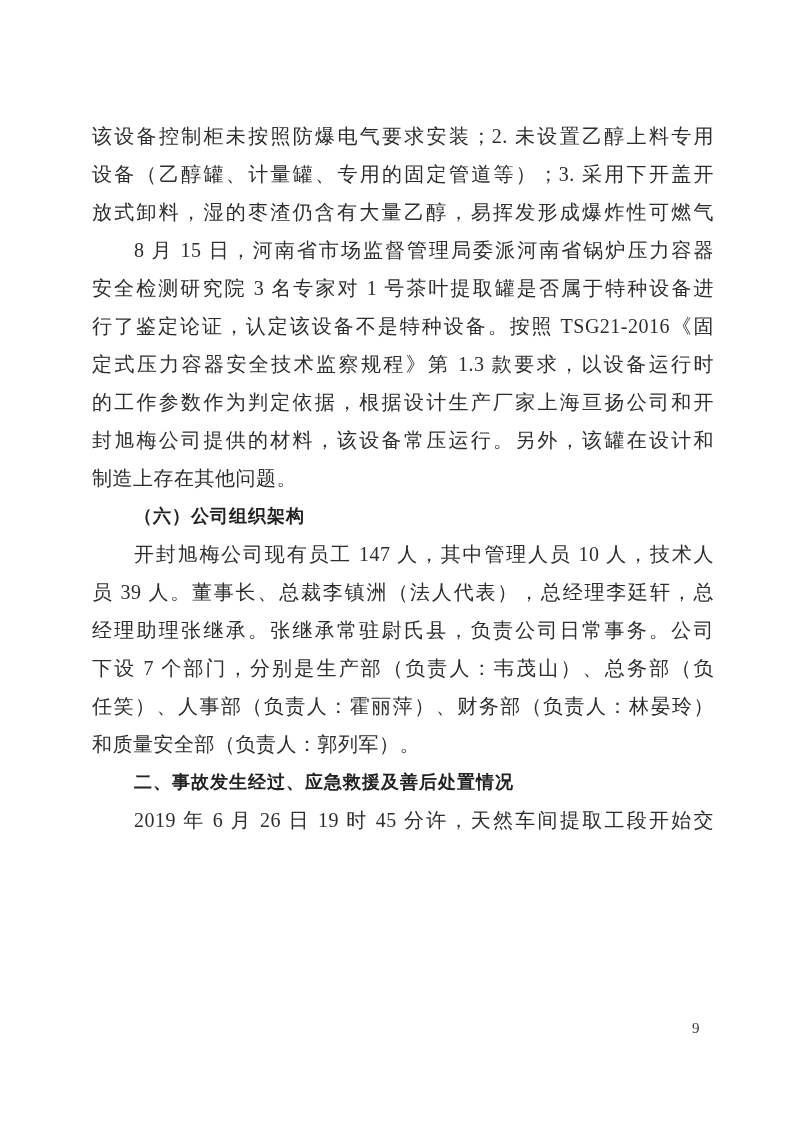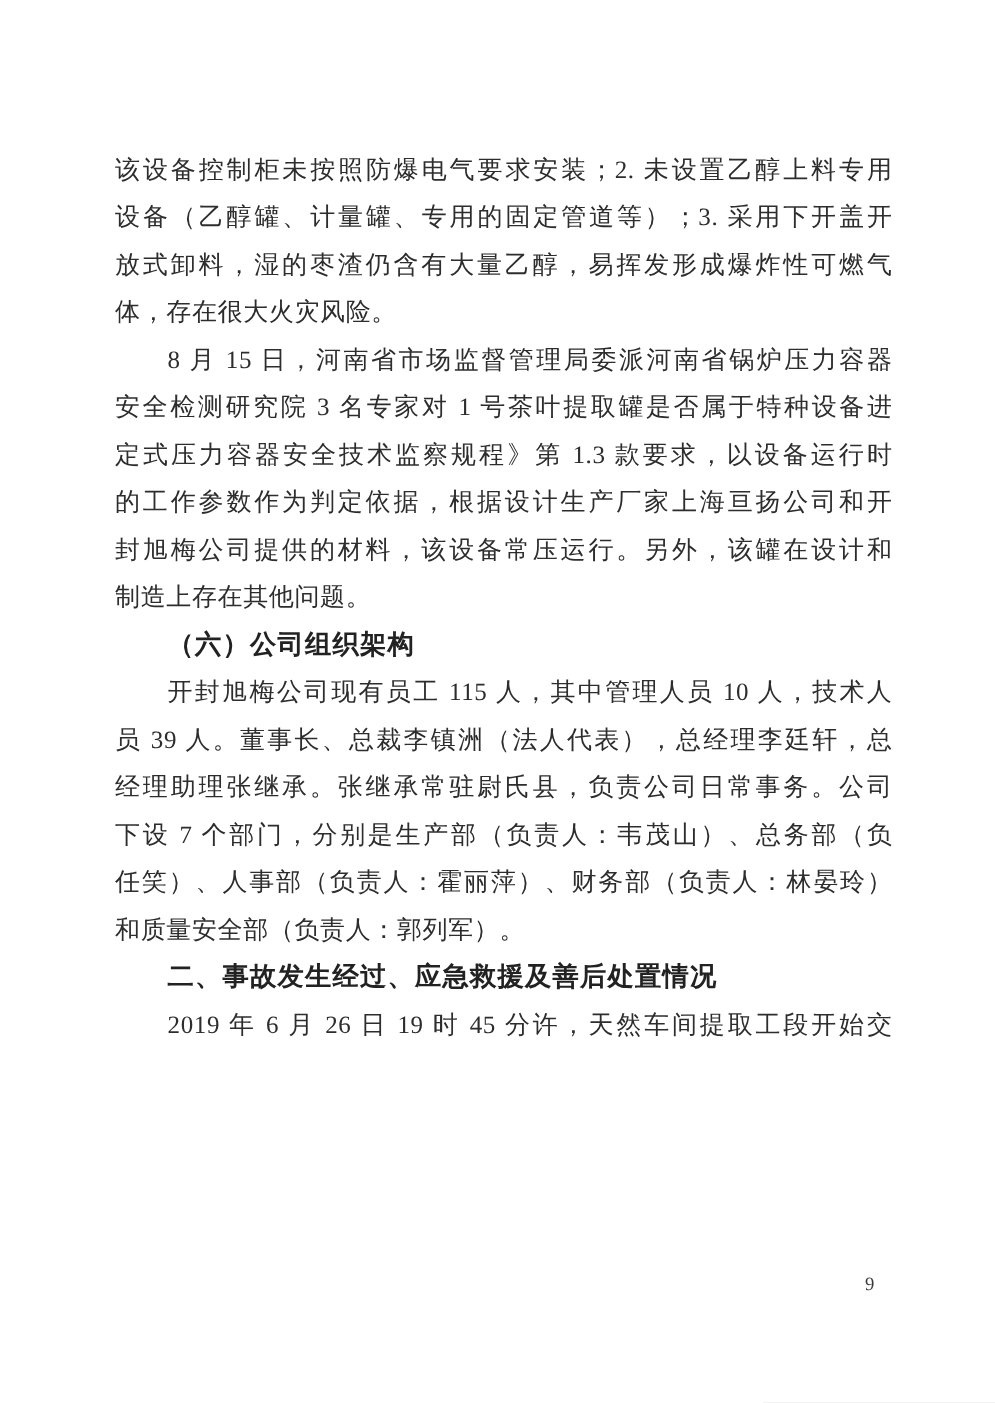"体，存在很大火灾风险。" div.ln { html: <div>体，存在很大火灾风险。</div> -> none }
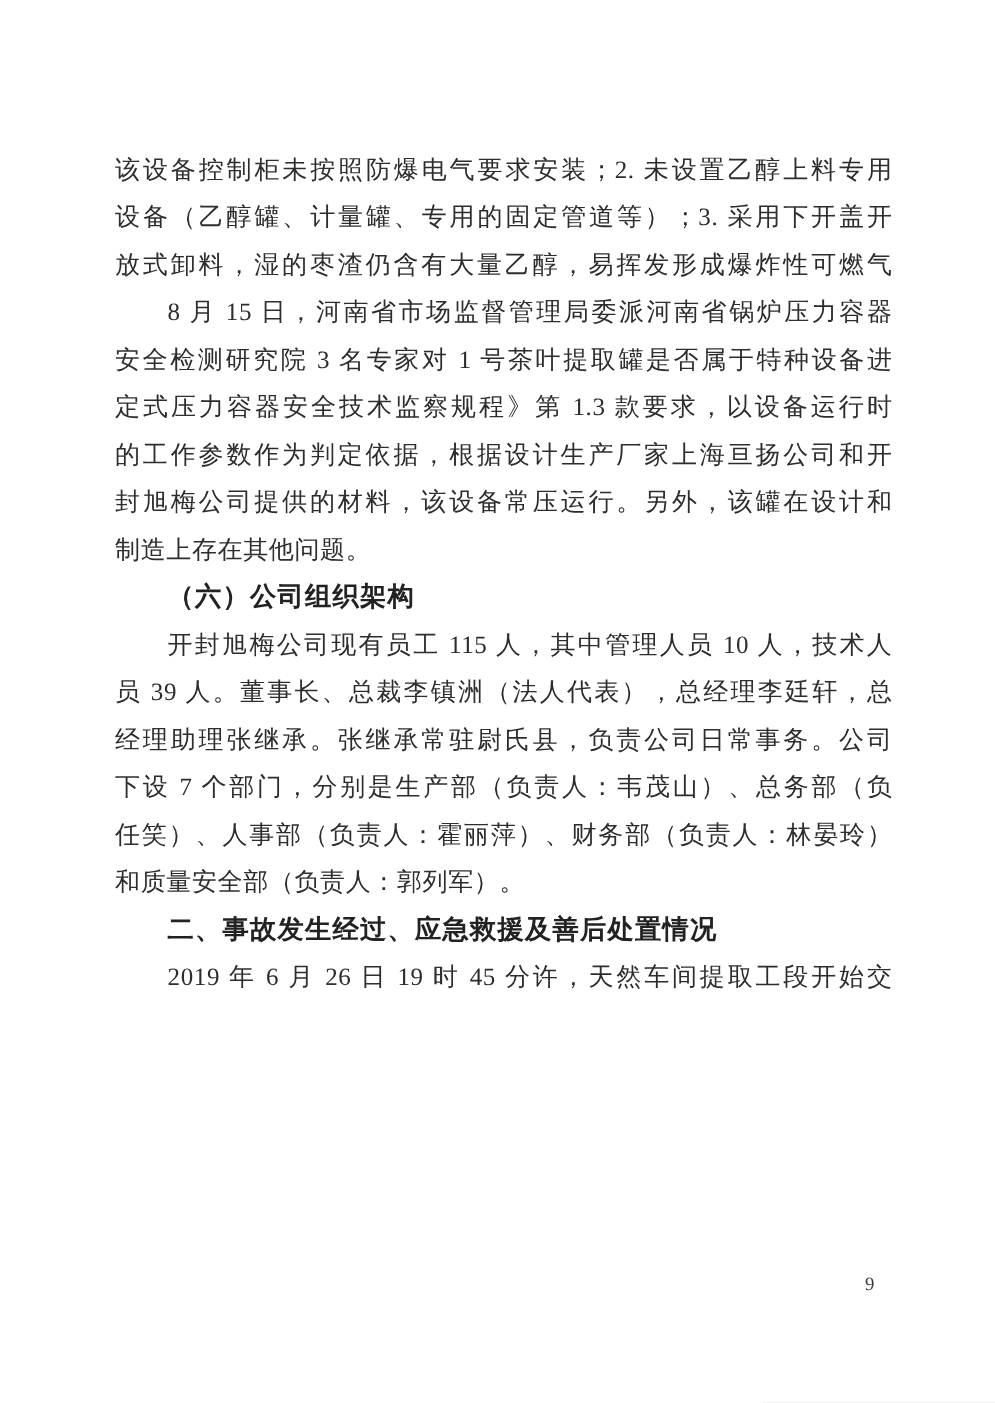"行了鉴定论证，认定该设备不是特种设备。按照 TSG21-2016《固" div.ln { html: none -> <div>行了鉴定论证，认定该设备不是特种设备。按照 TSG21-2016《固</div> }
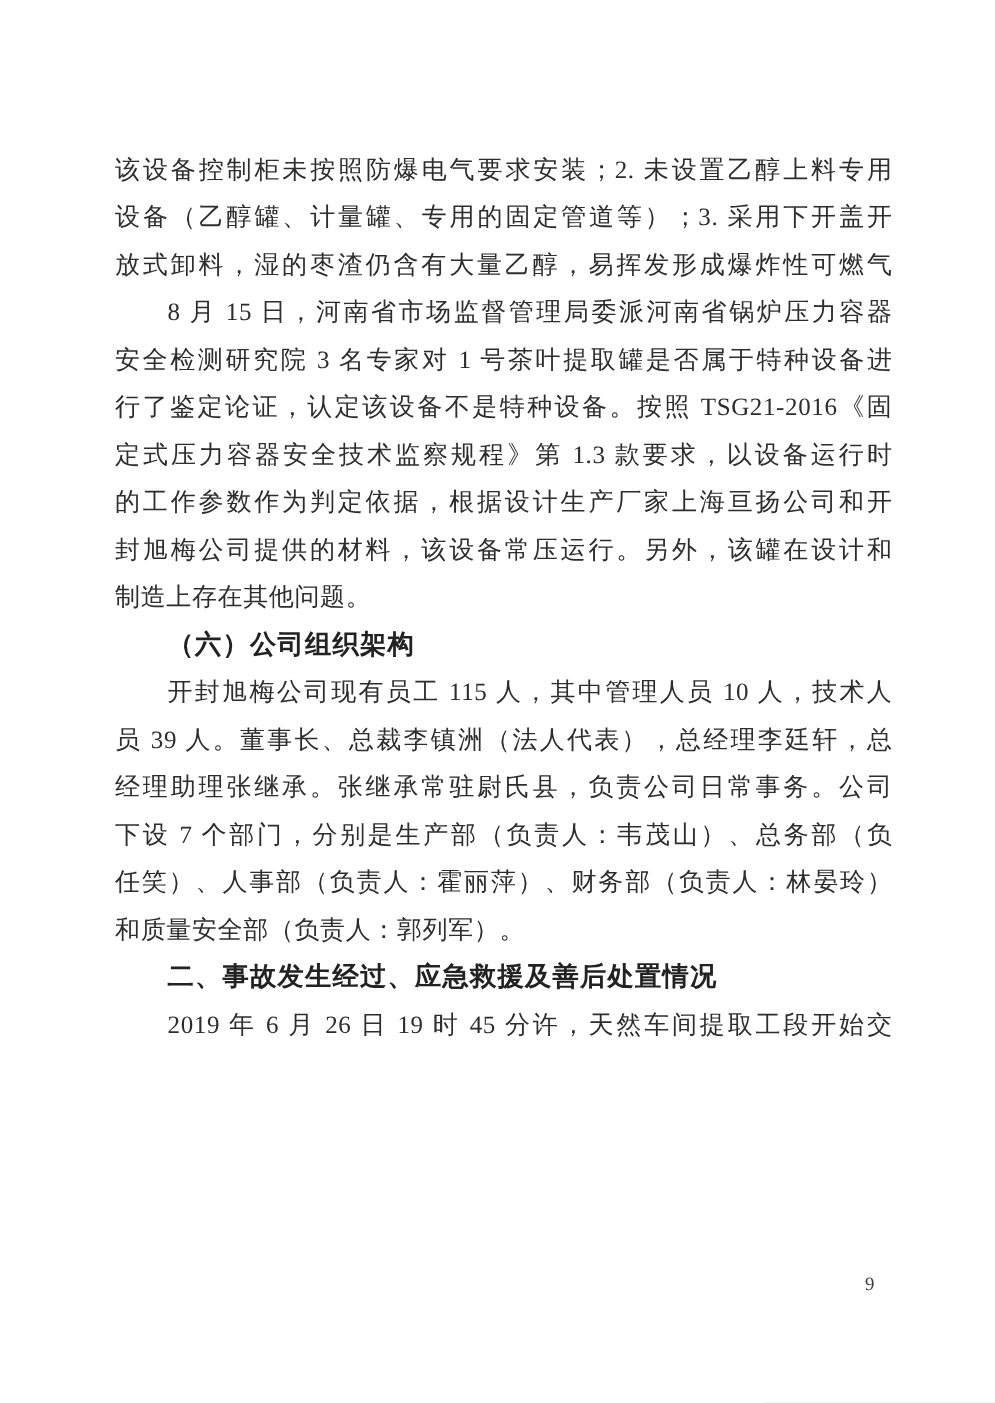"（六）公司组织架构" .hd { font-size: 21px -> 18px }
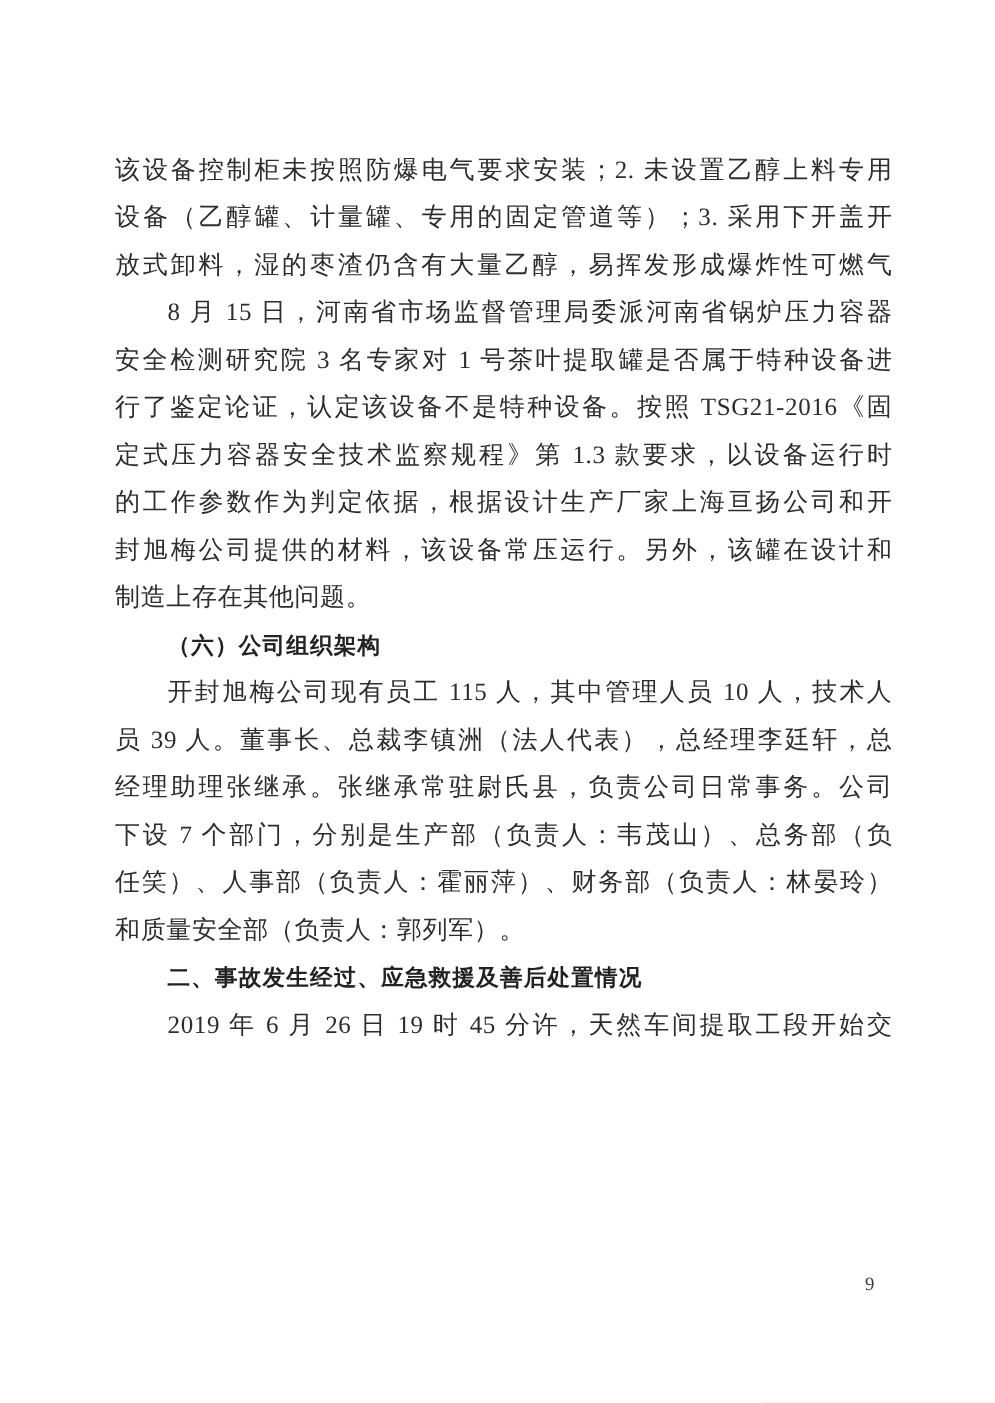"开封旭梅公司现有员工 115 人，其中管理人员 10 人，技术人" div.ln { text: 115 -> 147 }
